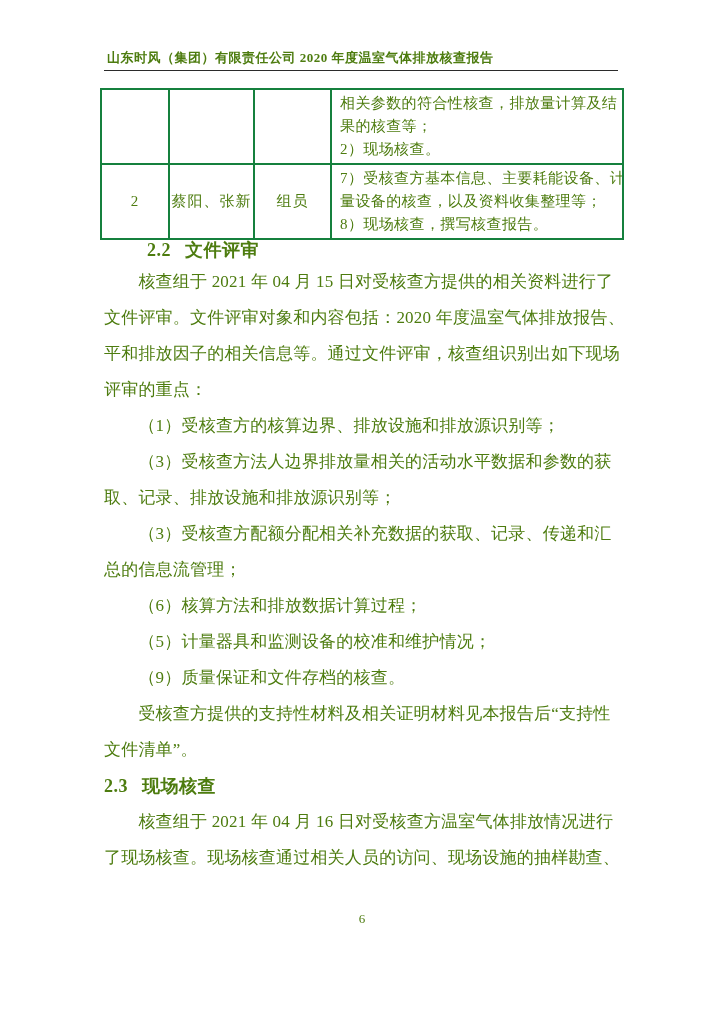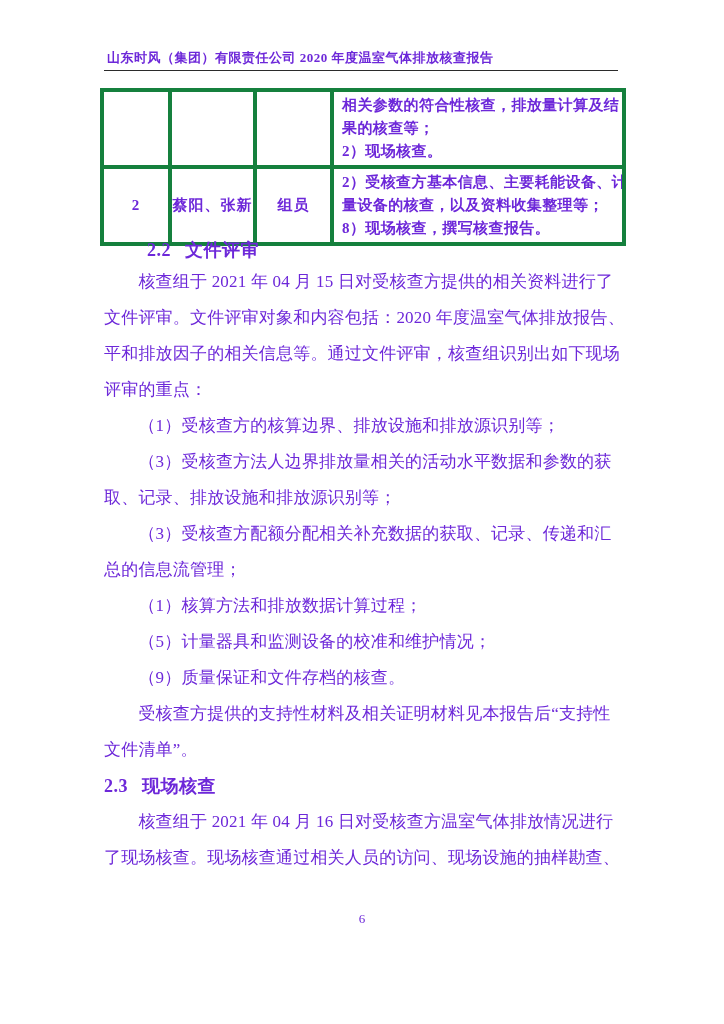"山东时风（集团）有限责任公司 2020 年度温室气体排放核查报告" .page { color: #6d28d9 -> #4d7c0f }
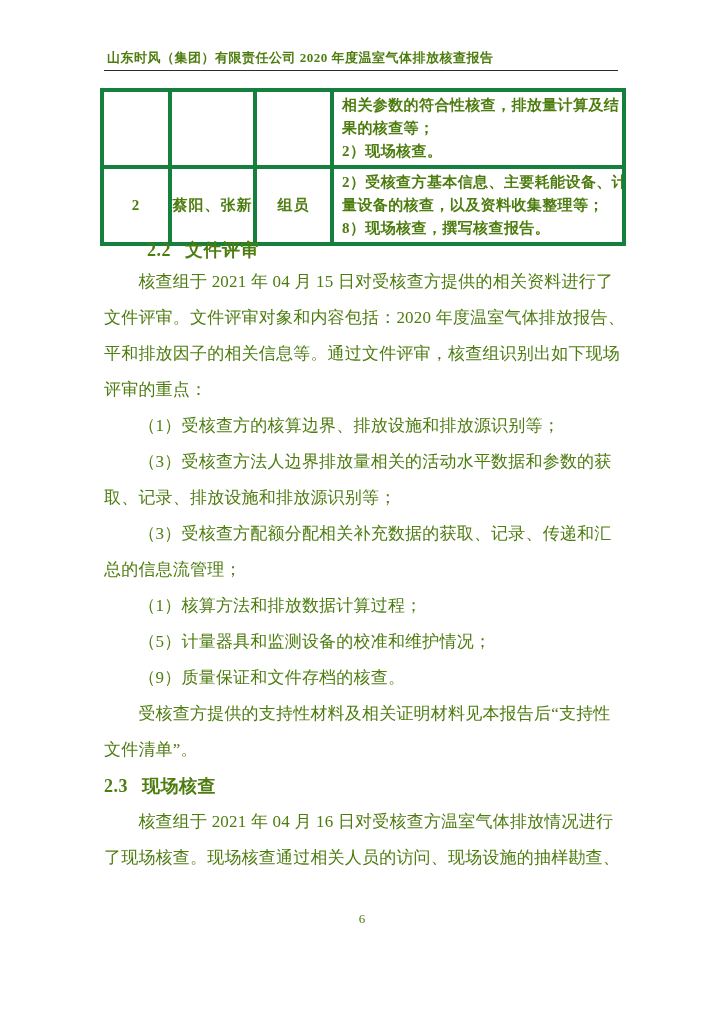"相关参数的符合性核查，排放量计算及结" .team-table td { border: 4px solid #15803d -> 2px solid #15803d; font-weight: bold -> none }
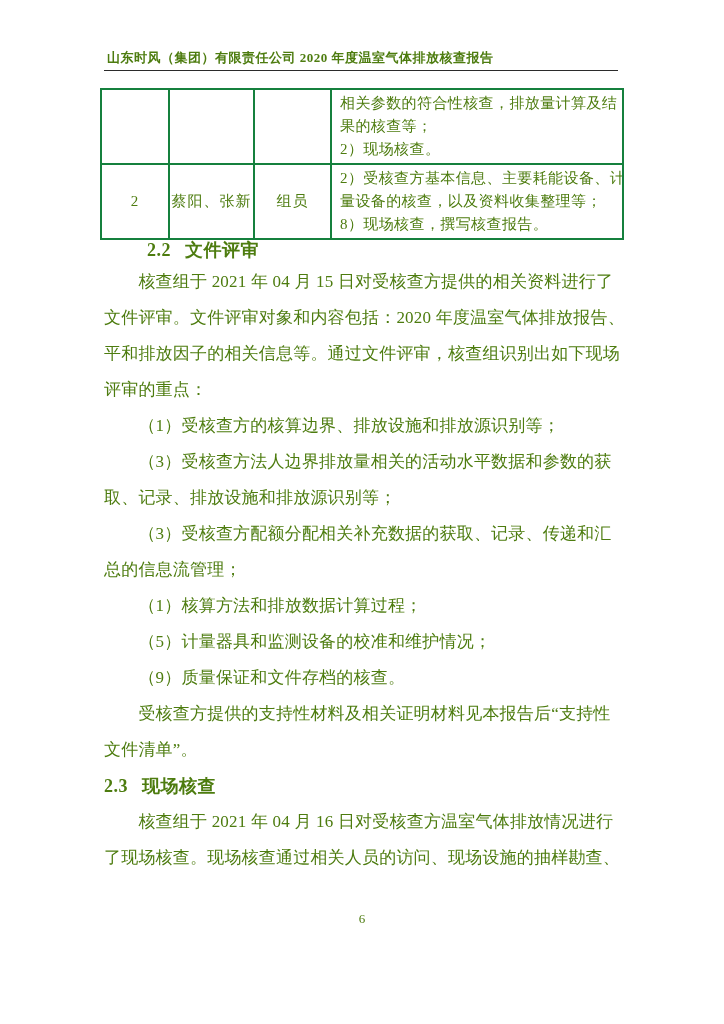"2）受核查方基本信息、主要耗能设备、计" div { text: 2 -> 7 }
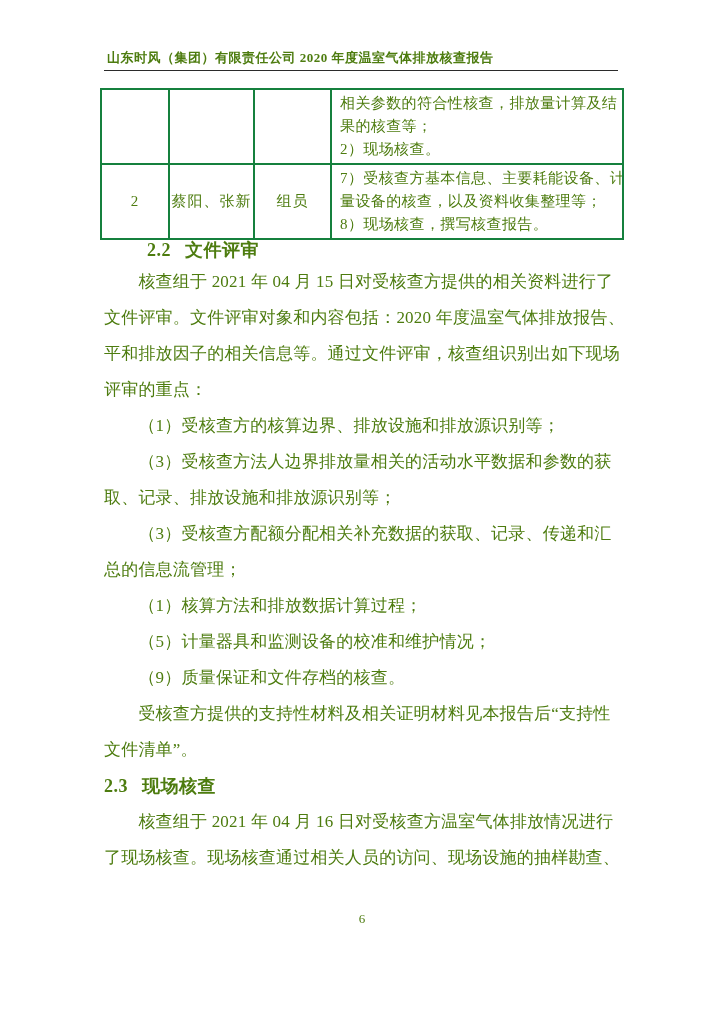"（1）核算方法和排放数据计算过程；" div { text: 1 -> 6 }
